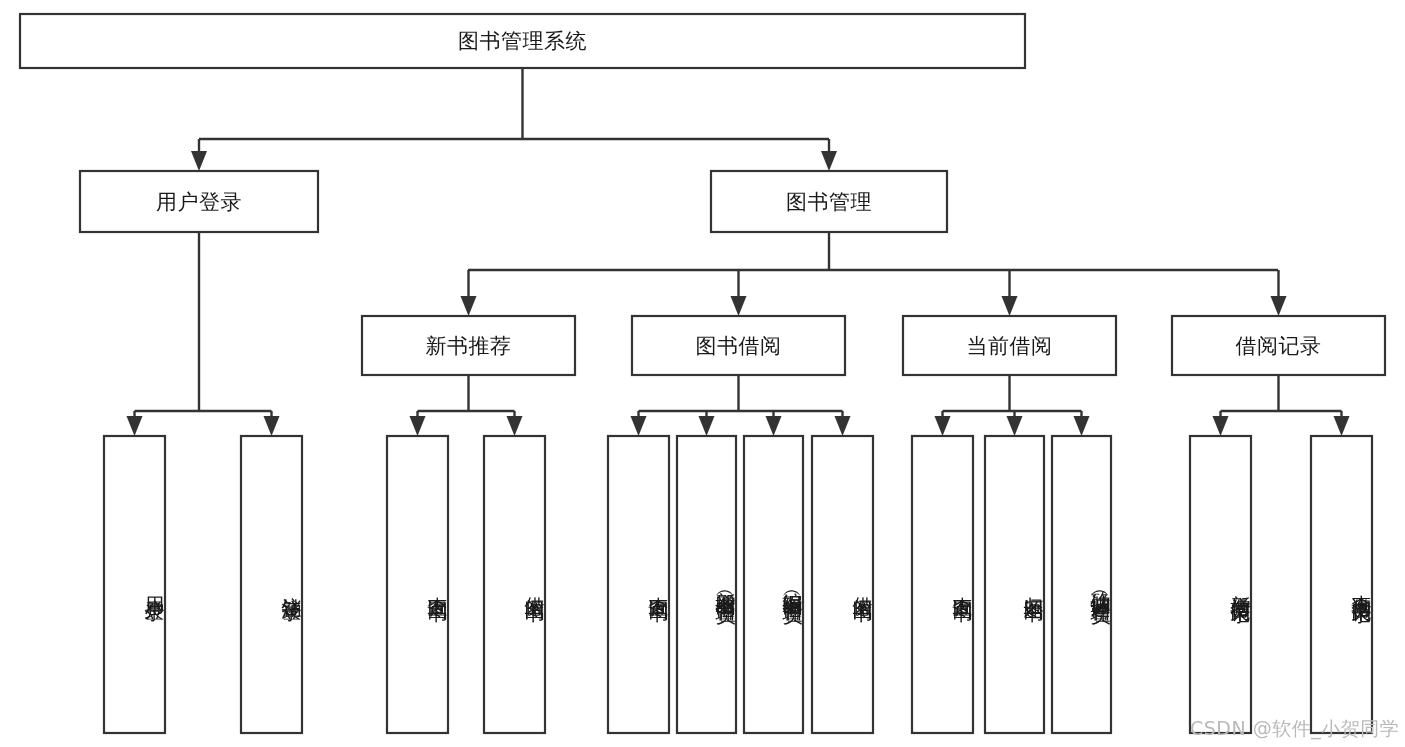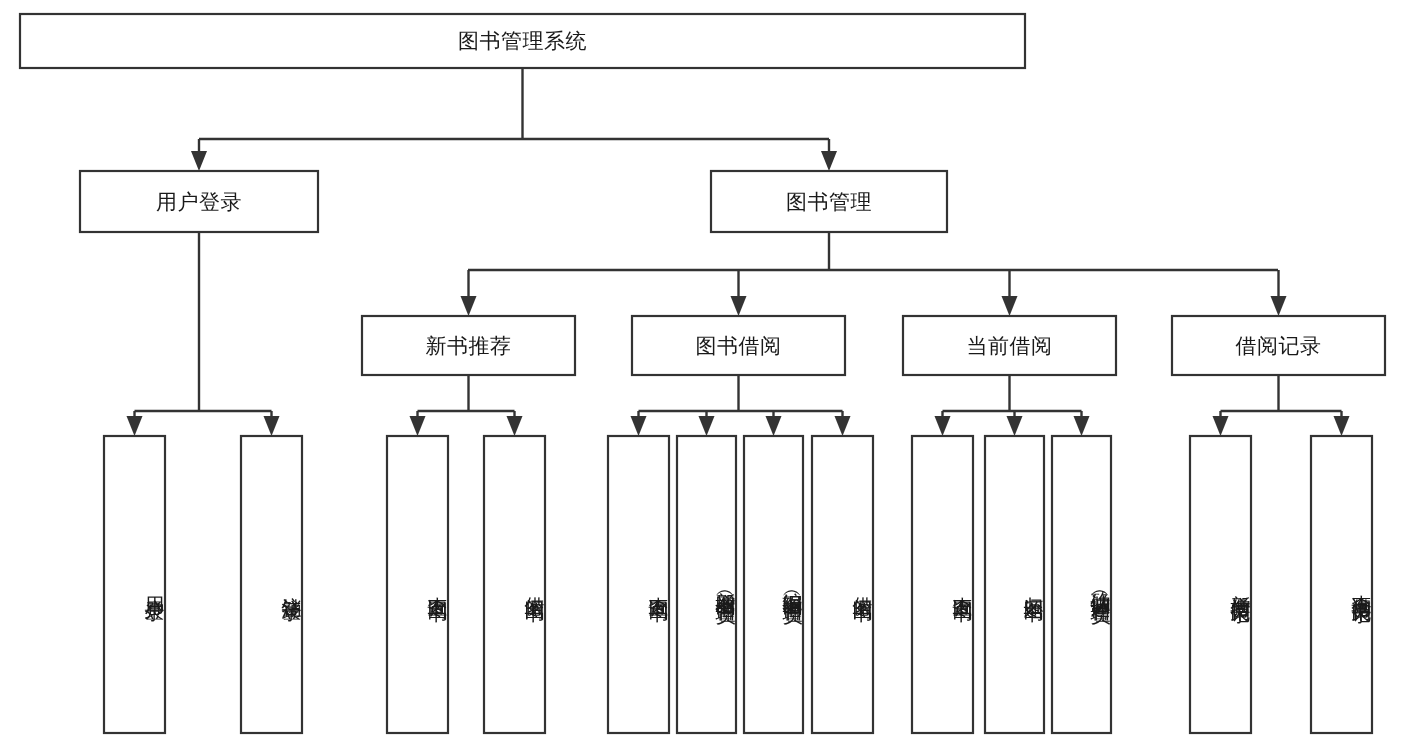"CSDN @软件_小贺同学" div.watermark { html: none -> <div>CSDN @软件_小贺同学</div> }
